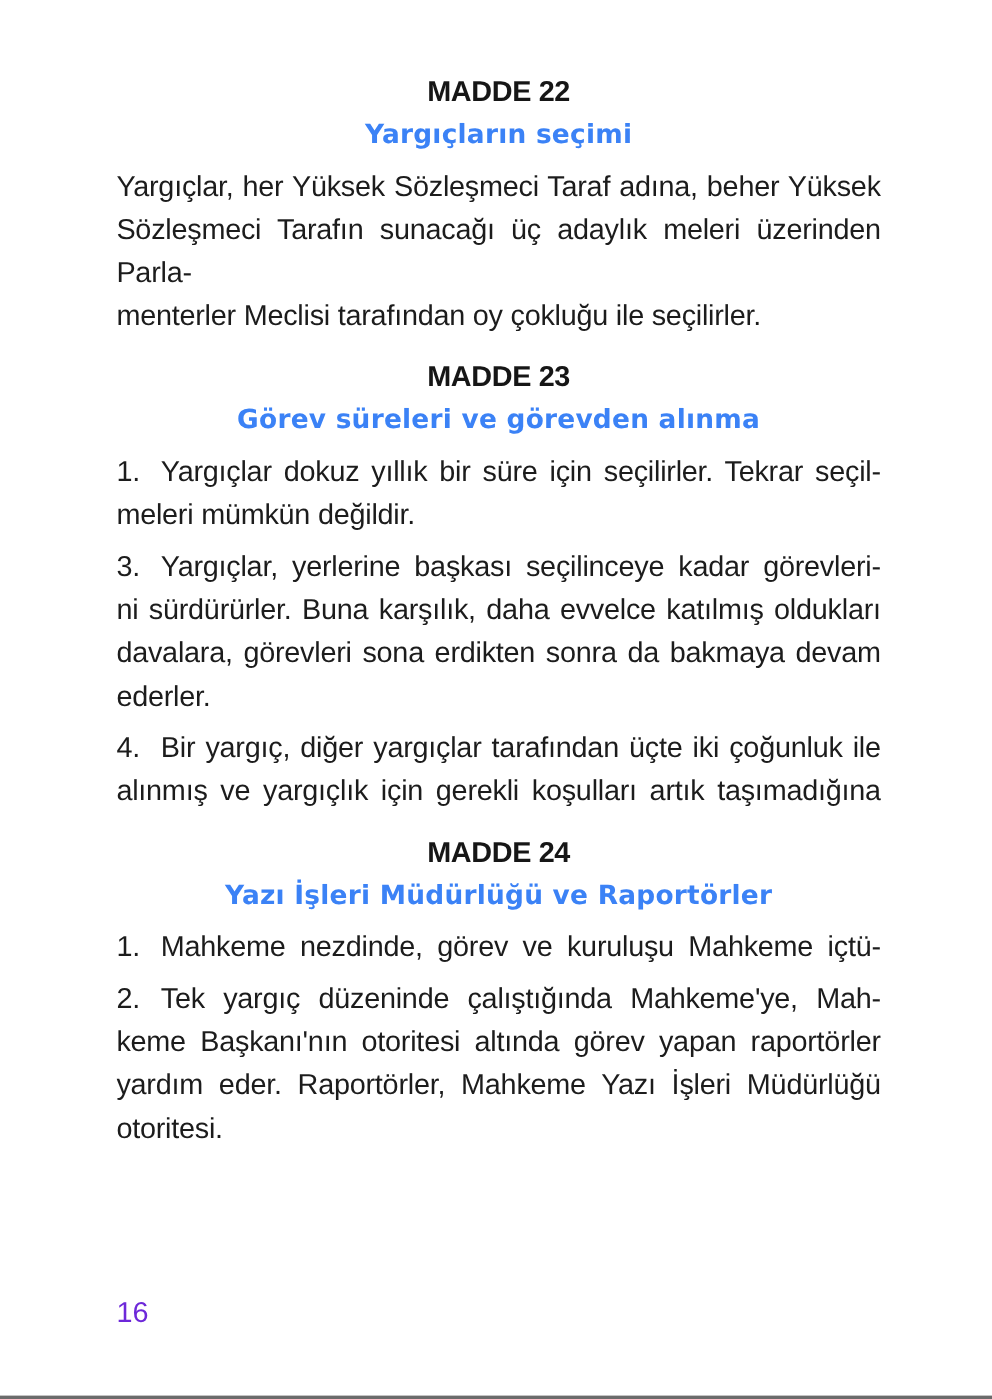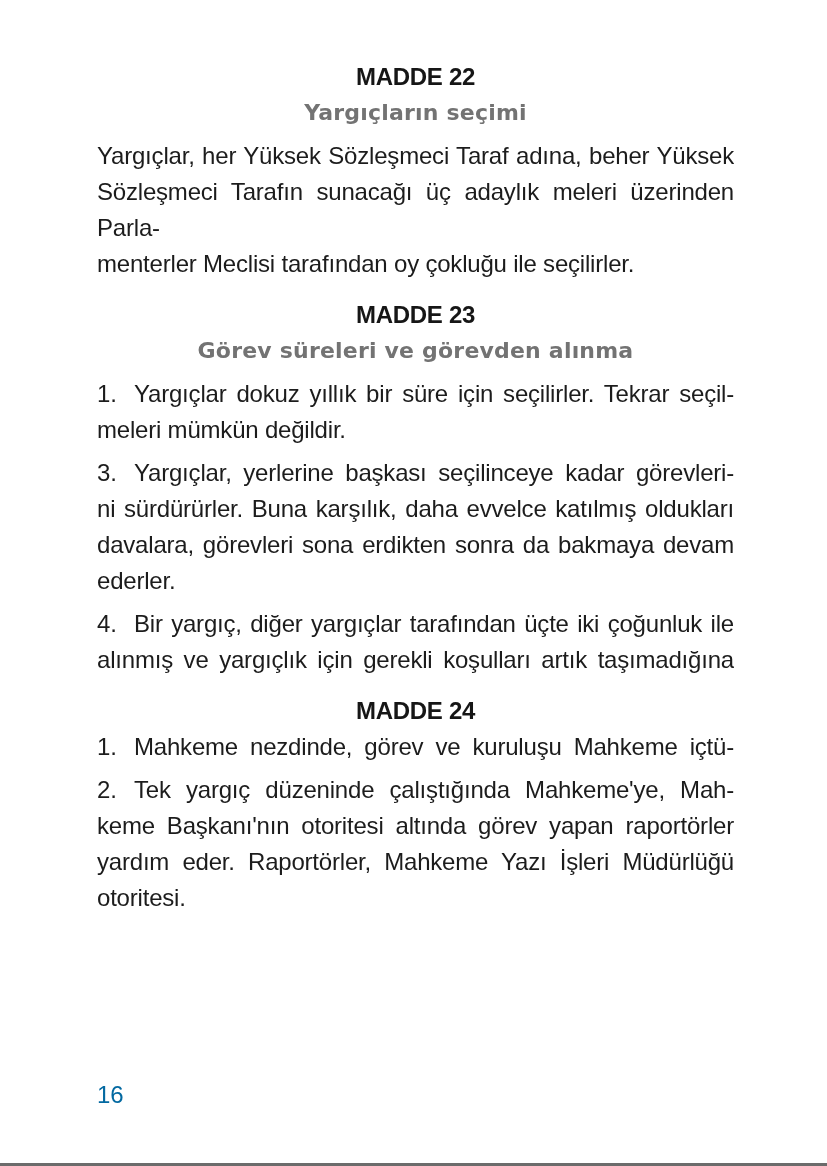"Yargıçların seçimi" .article-subtitle { color: #737373 -> #3b82f6 }
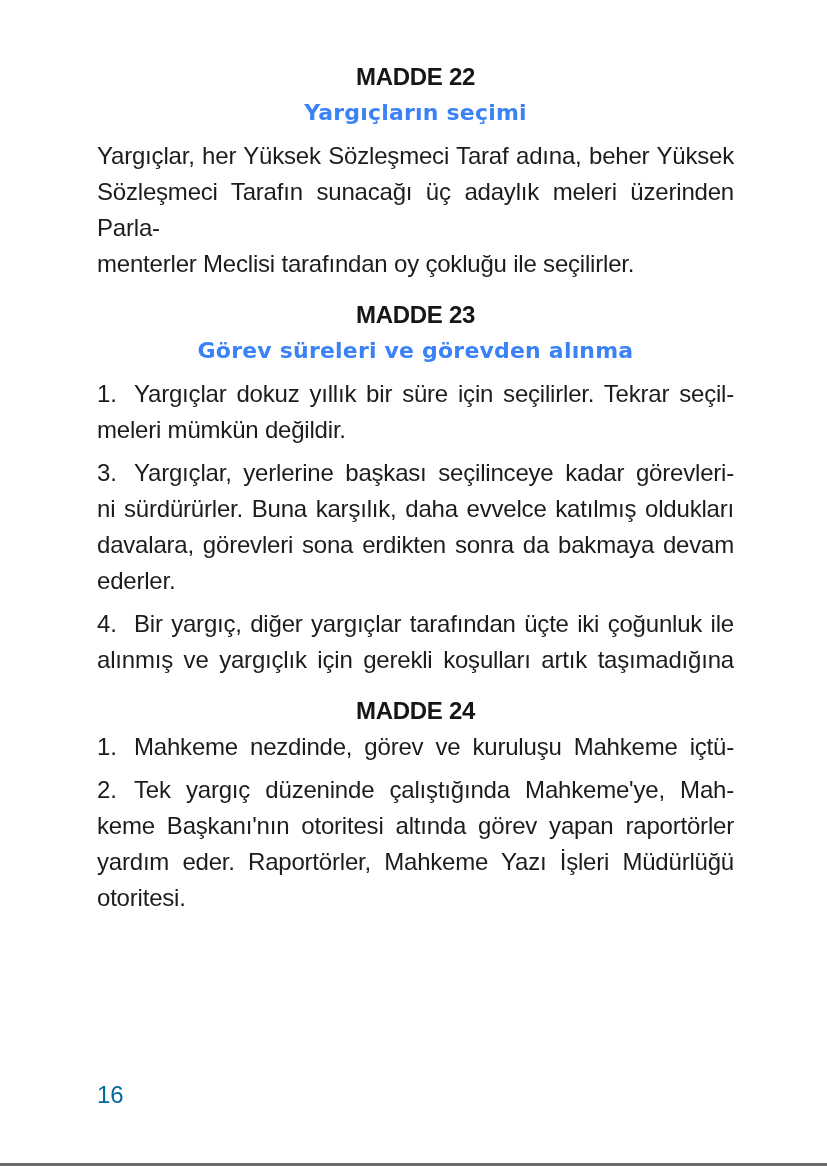"Yazı İşleri Müdürlüğü ve Raportörler" h3.article-subtitle { html: none -> <h3>Yazı İşleri Müdürlüğü ve Raportörler</h3> }
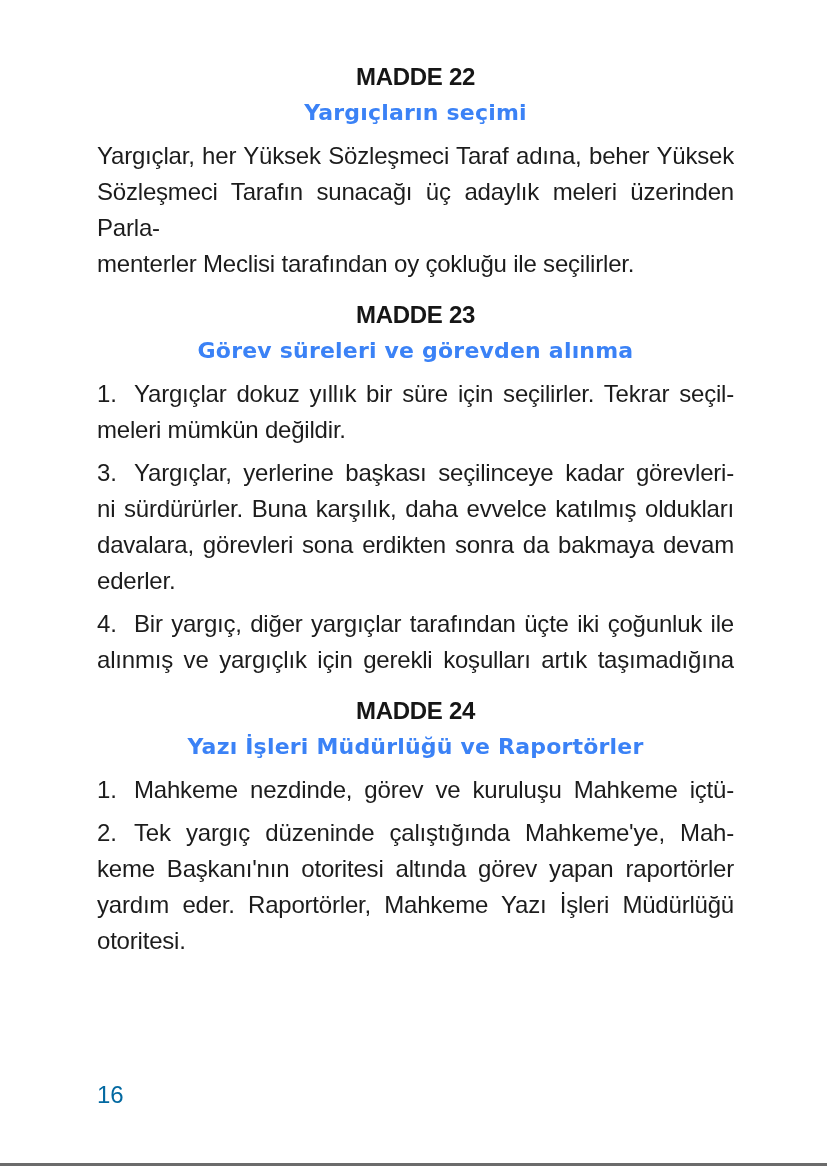"16" .page-number { color: #0369a1 -> #6d28d9 }
